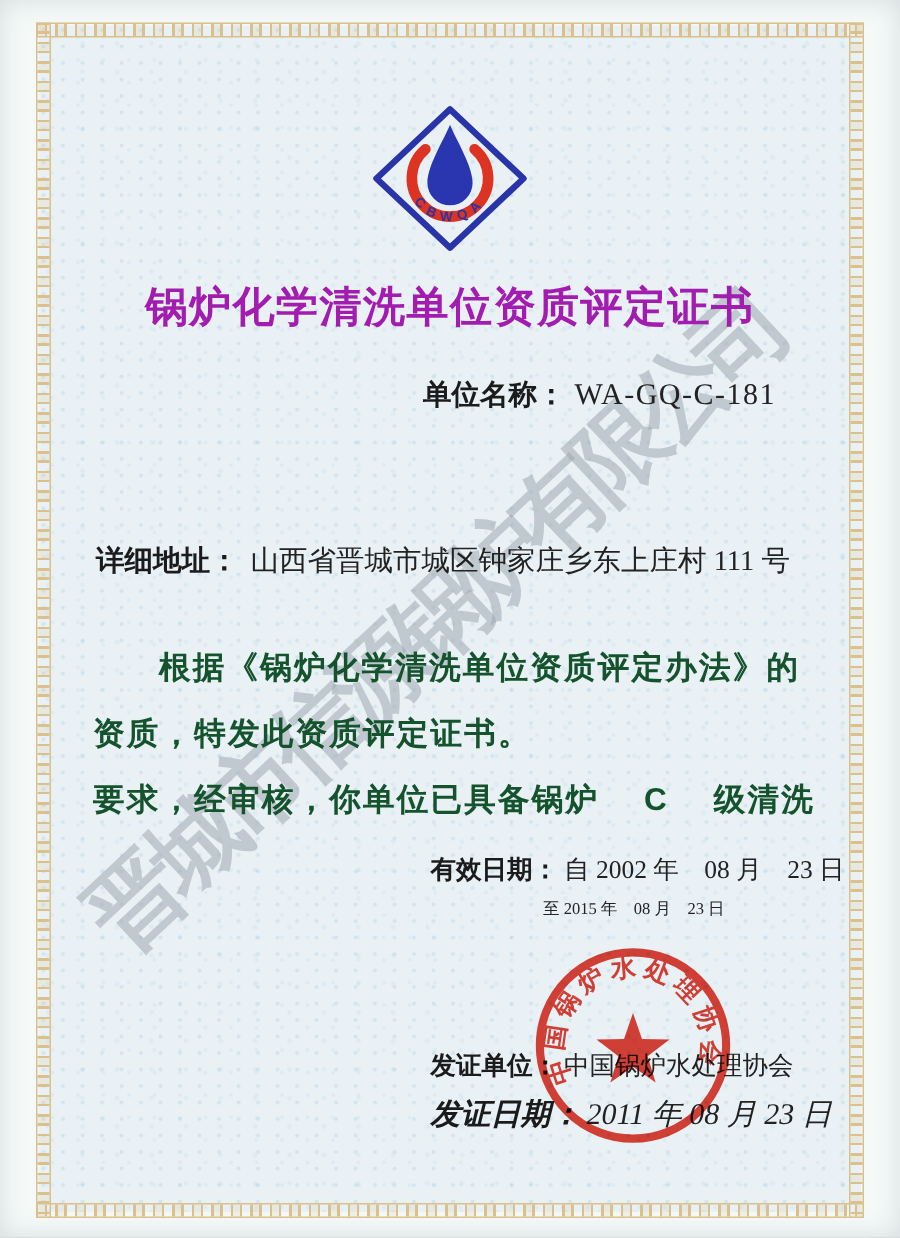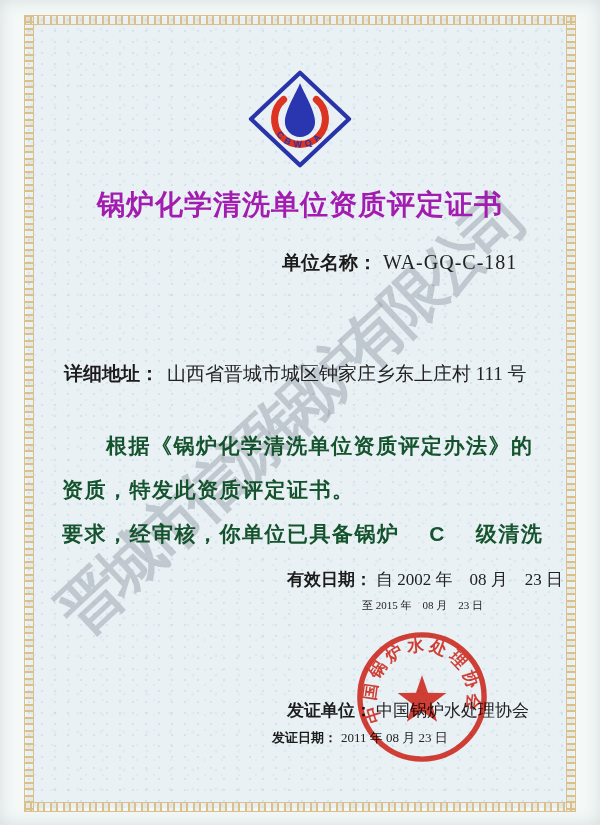"发证日期： 2011 年 08 月" .issue-date { font-size: 13px -> 20px; font-style: none -> italic; left: 272px -> 287px }
